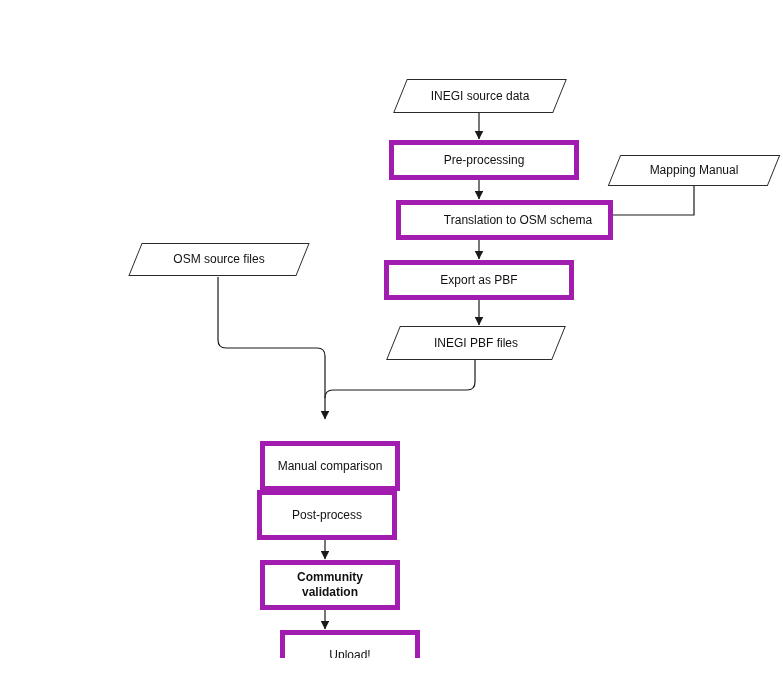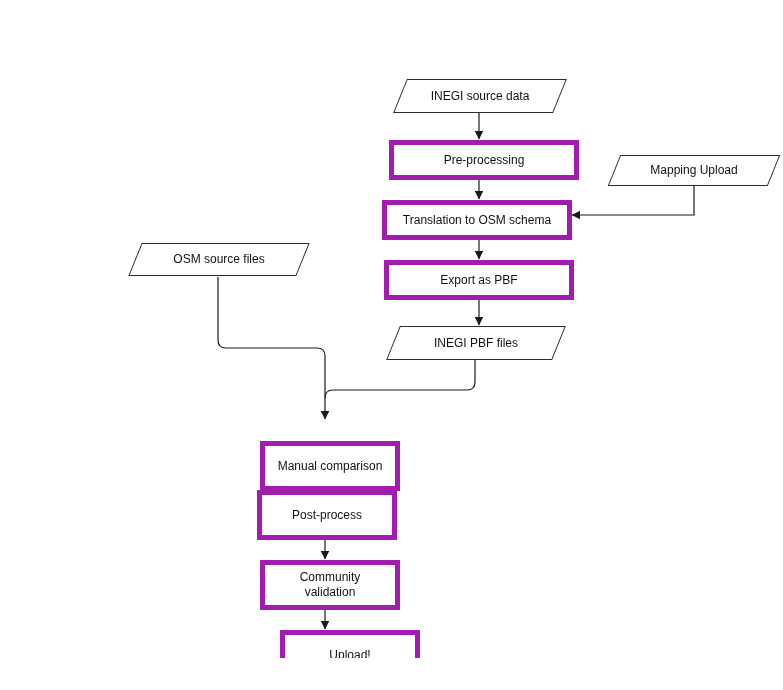"Mapping Upload" span.label { text: Upload -> Manual }
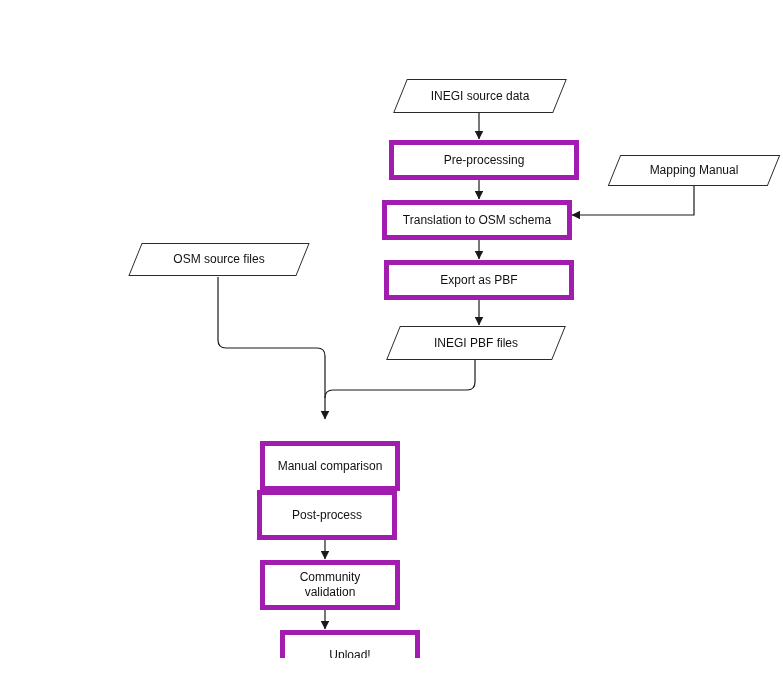"Translation to OSM schema" div.node { left: 382px -> 396px; padding-left: none -> 27px }
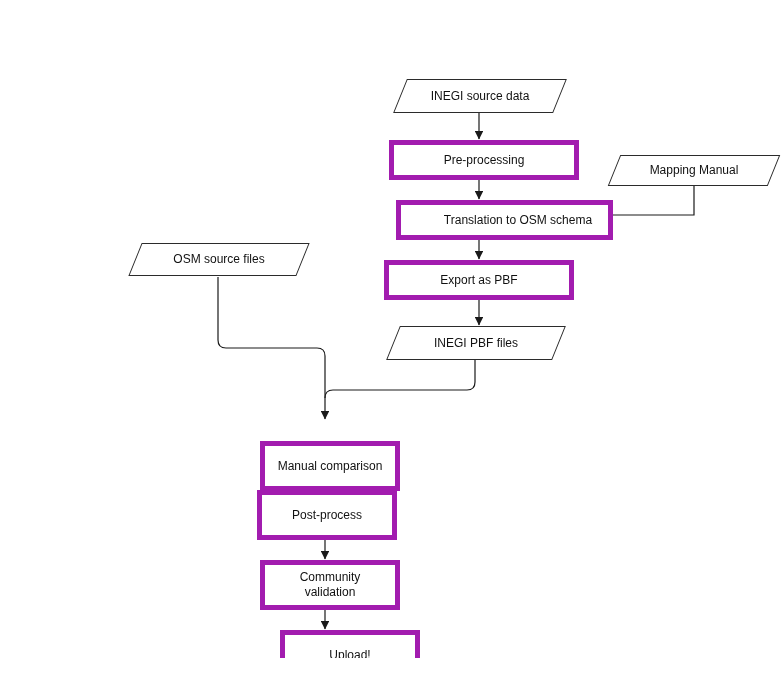"Community validation" div.node { font-weight: none -> bold }
